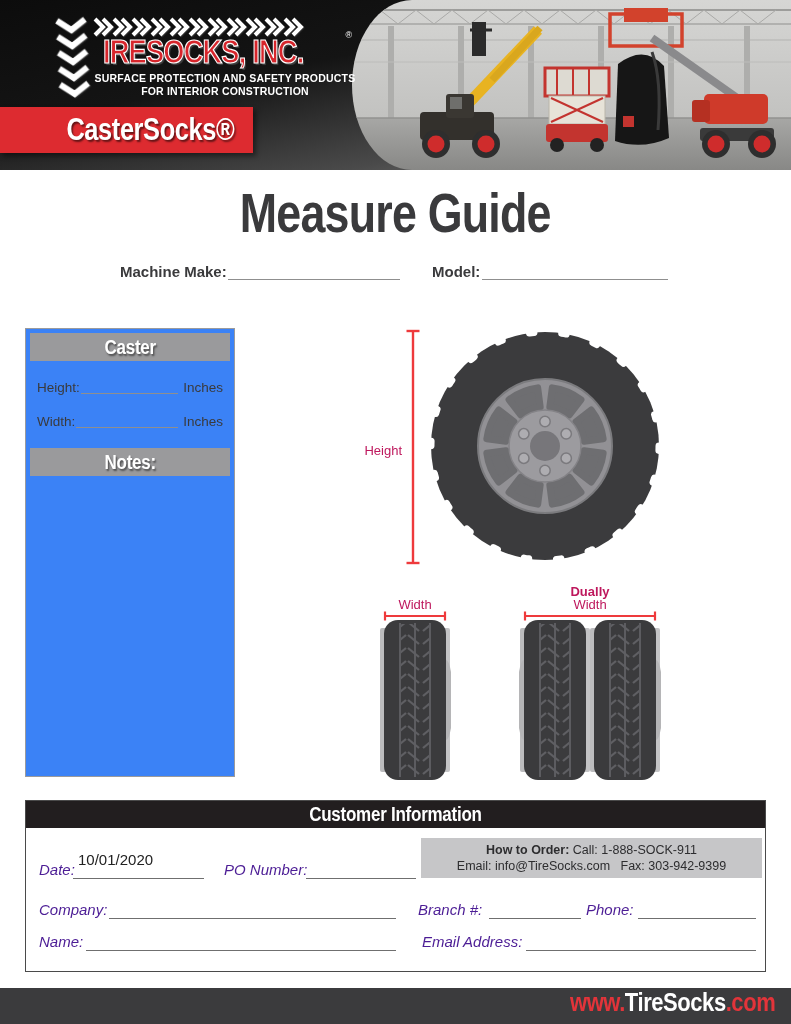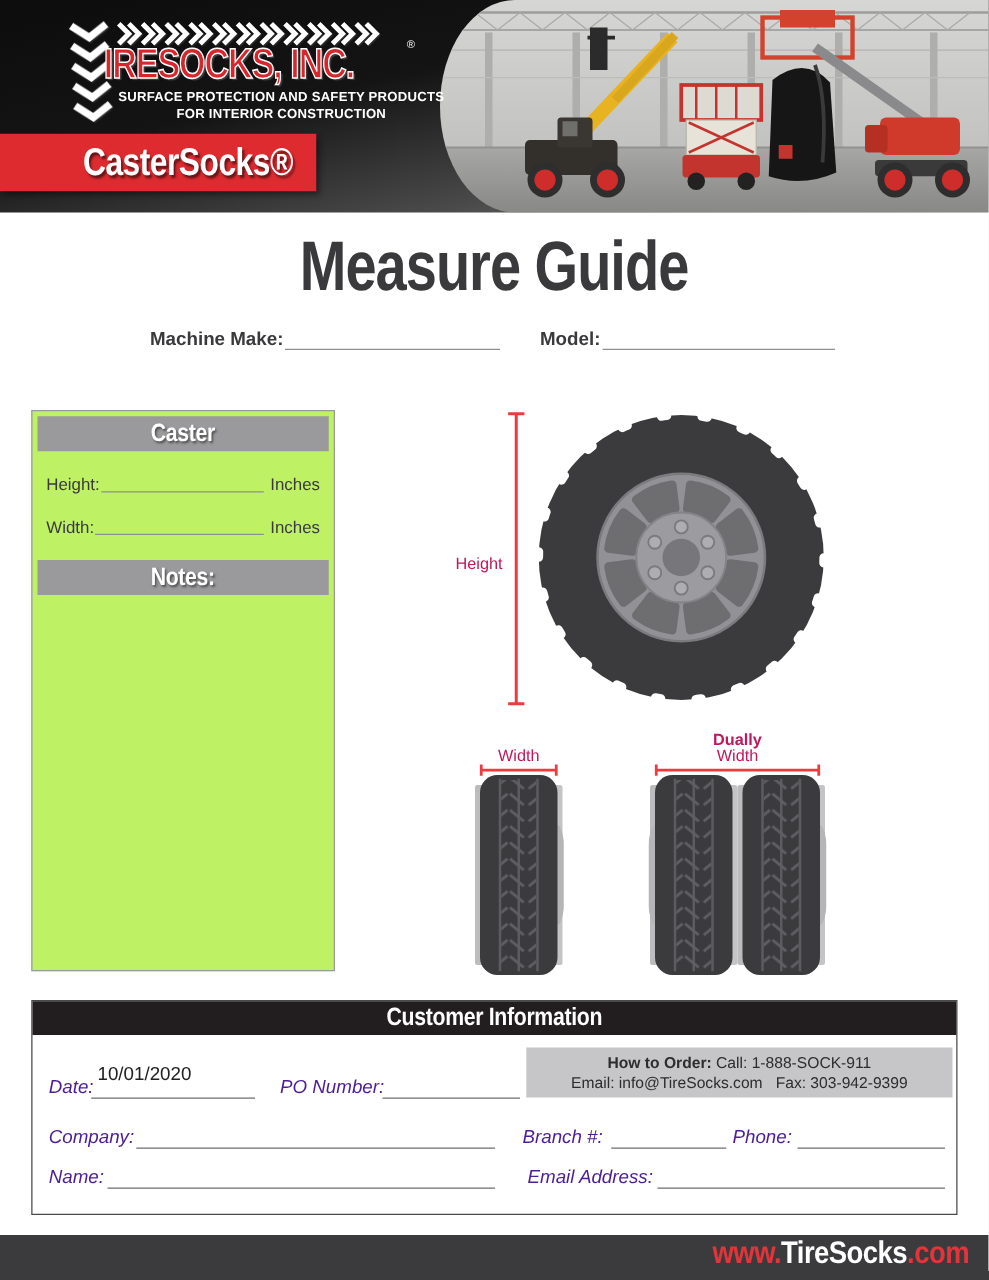"IRESOCKS, INC." .brand { left: 28px -> 48px }
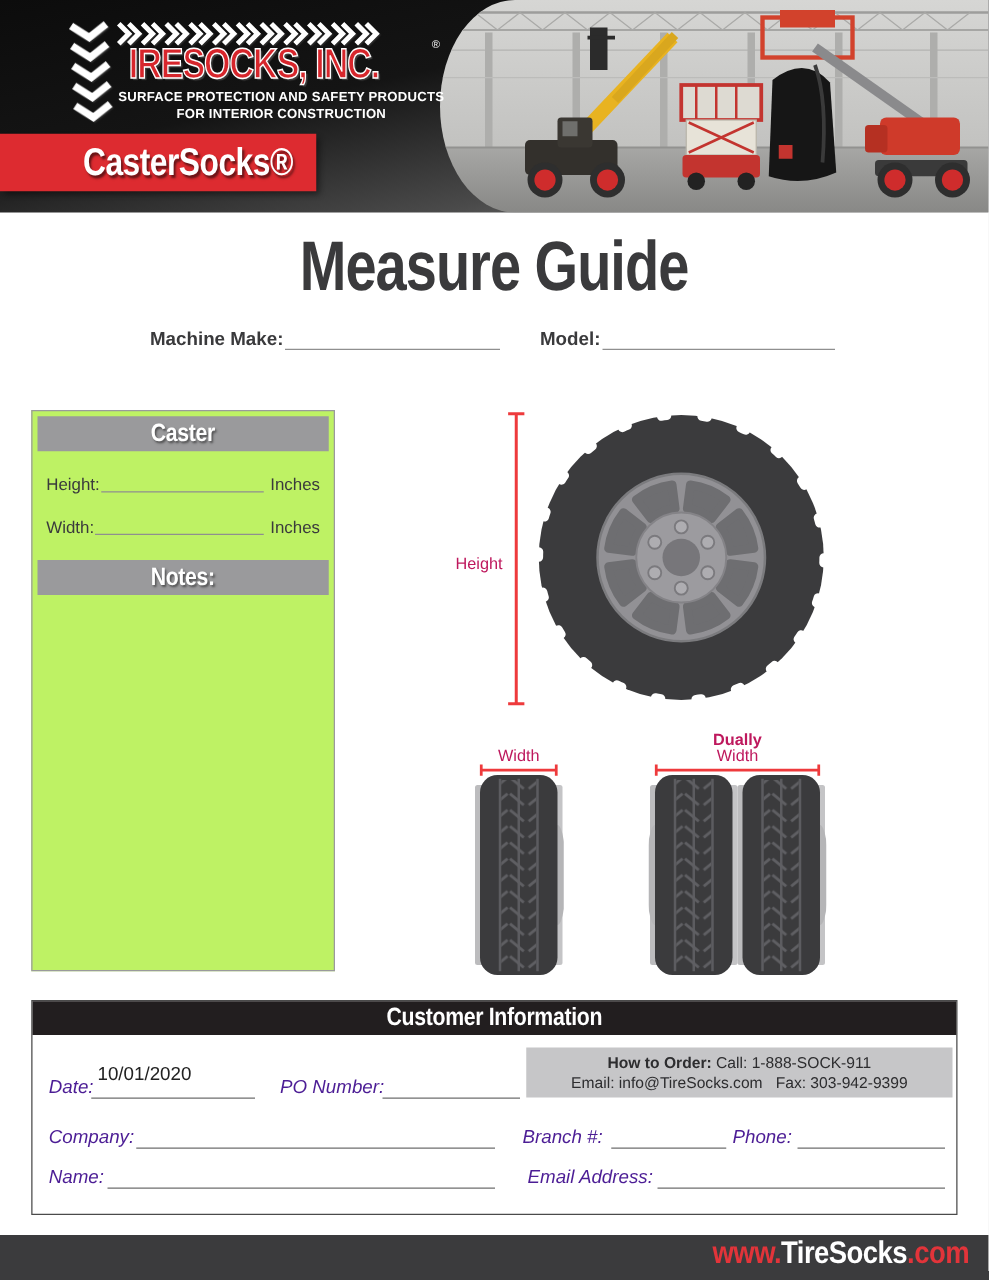"Caster" .caster-box { background: #bef264 -> #3b82f6; width: 243px -> 210px }
